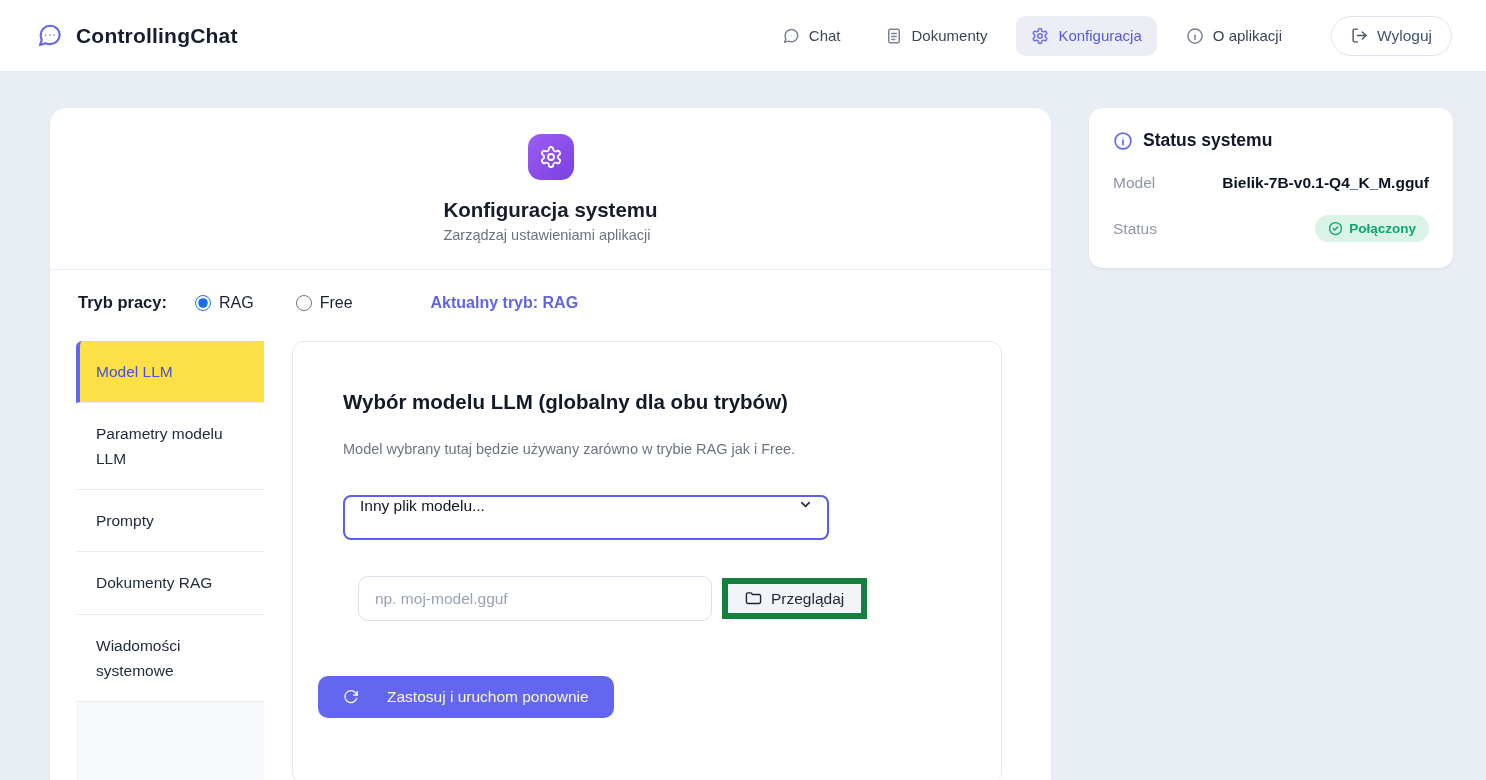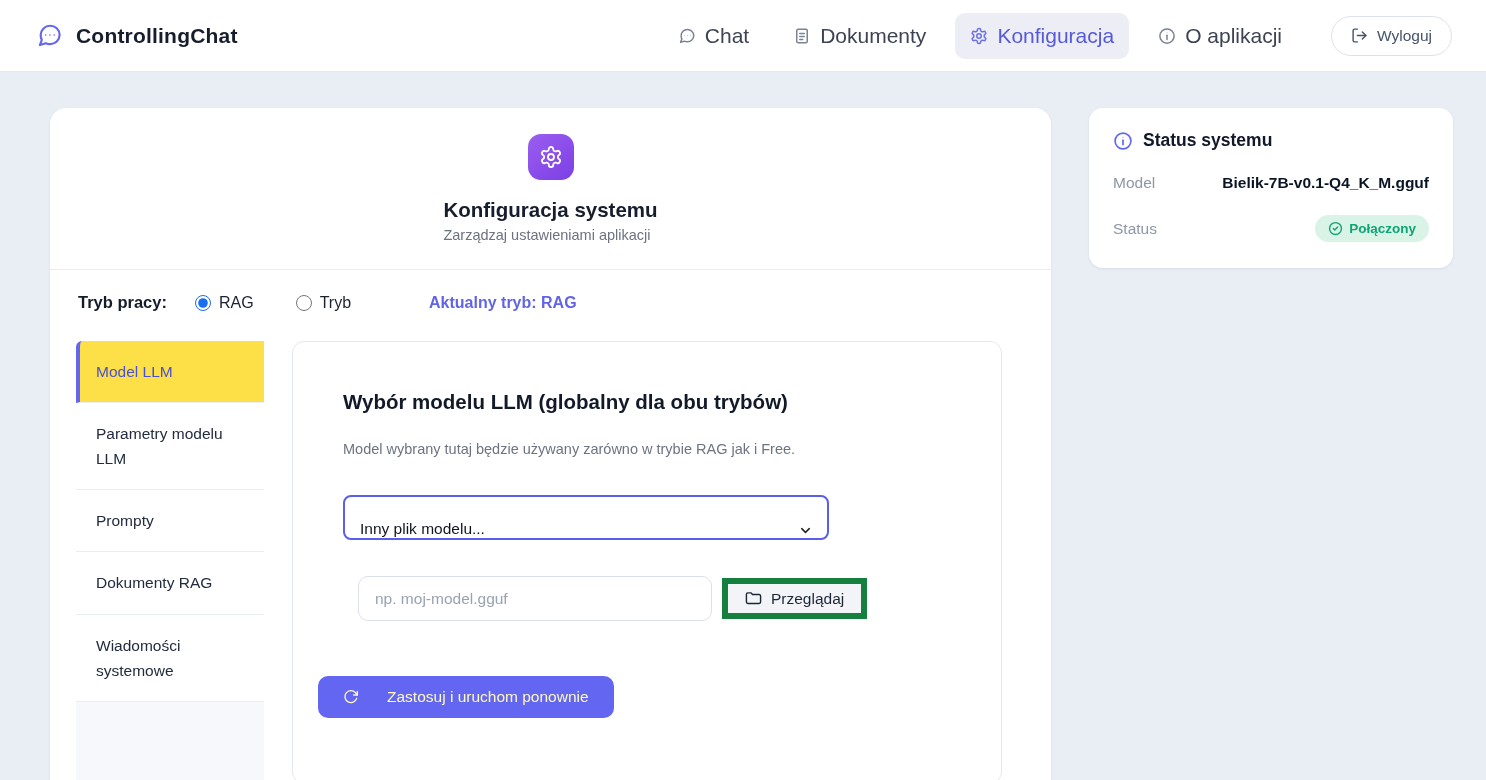"Chat" .nav-item { font-size: 21px -> 15px }
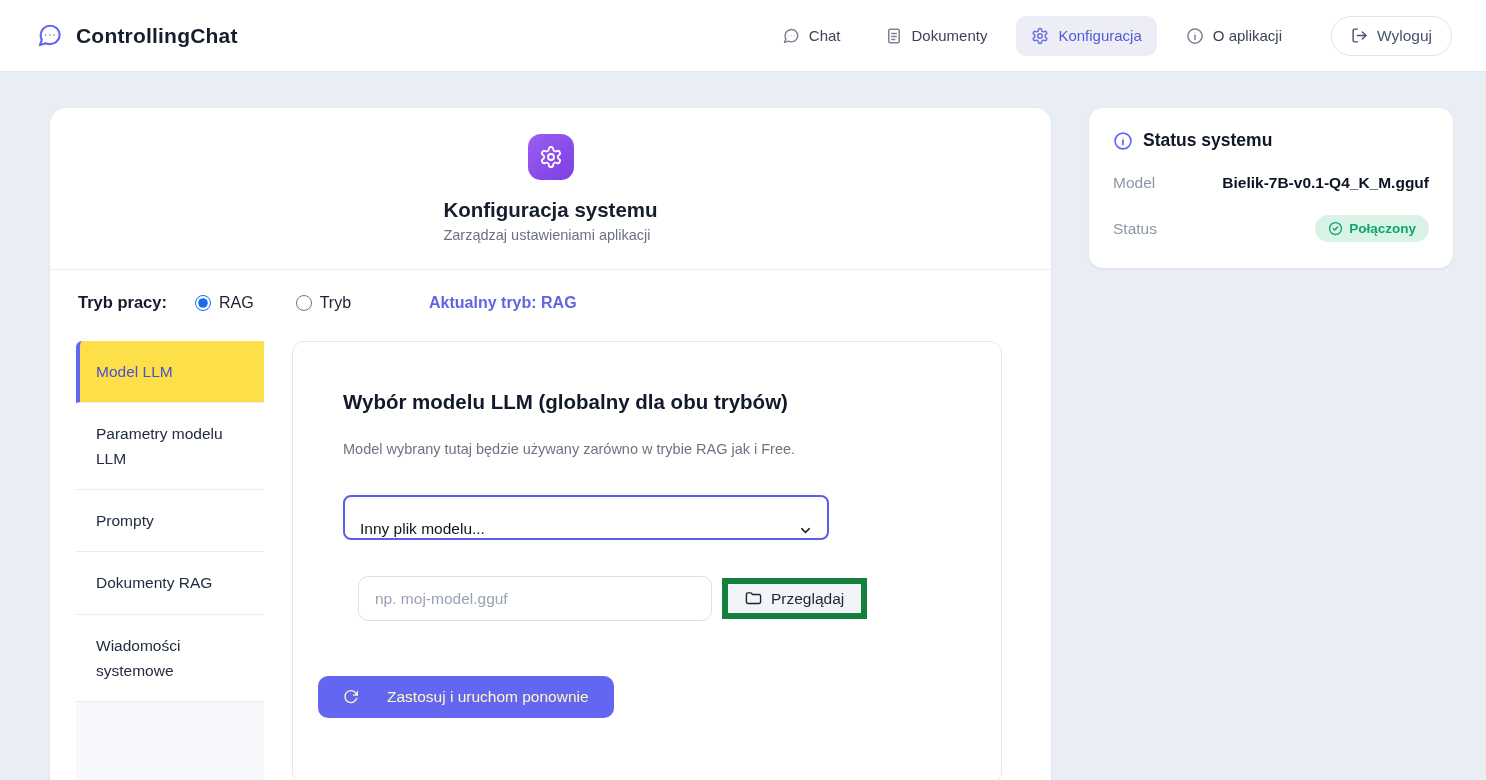"Tryb" span { text: Tryb -> Free }
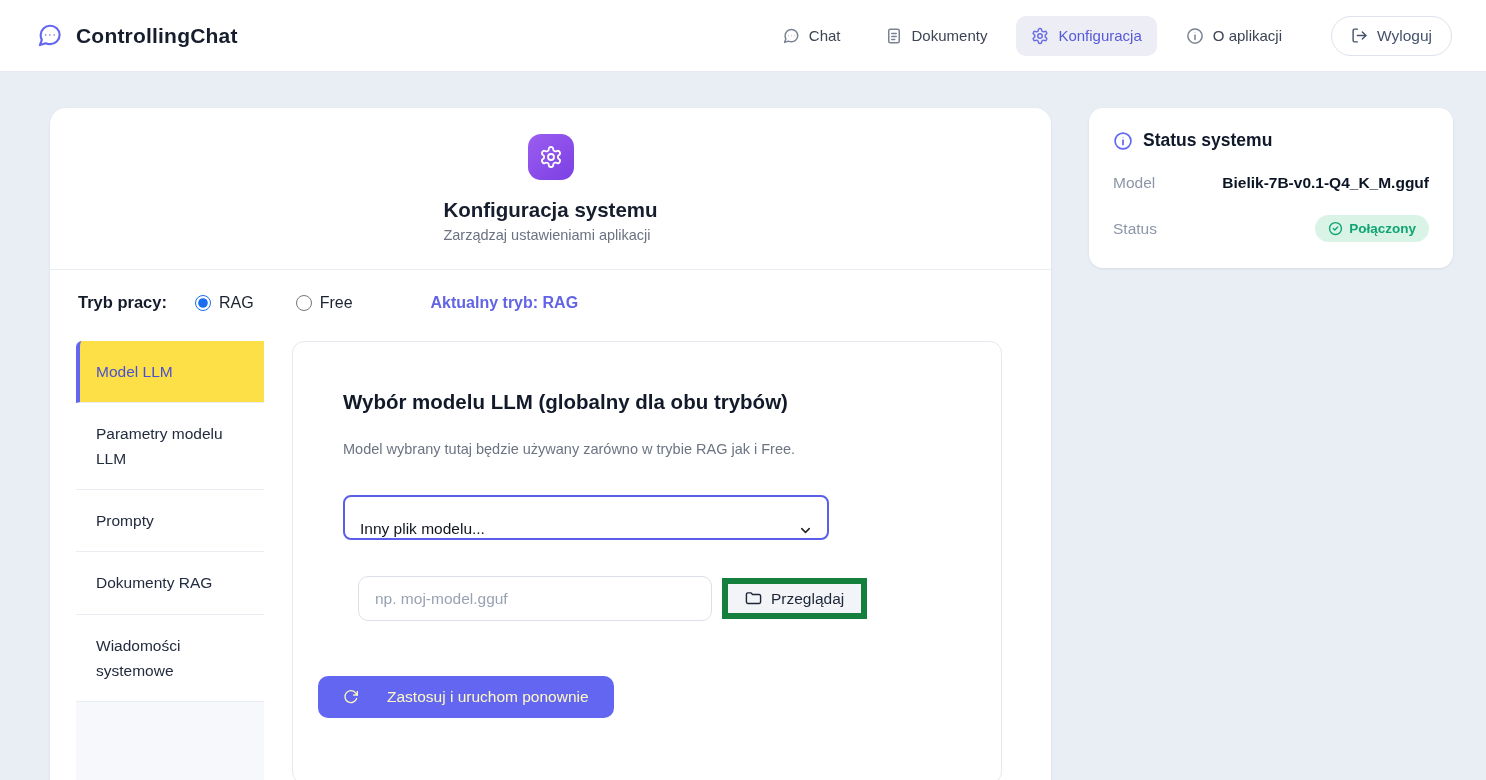"Inny plik modelu..." .select-box { align-items: flex-end -> flex-start }
